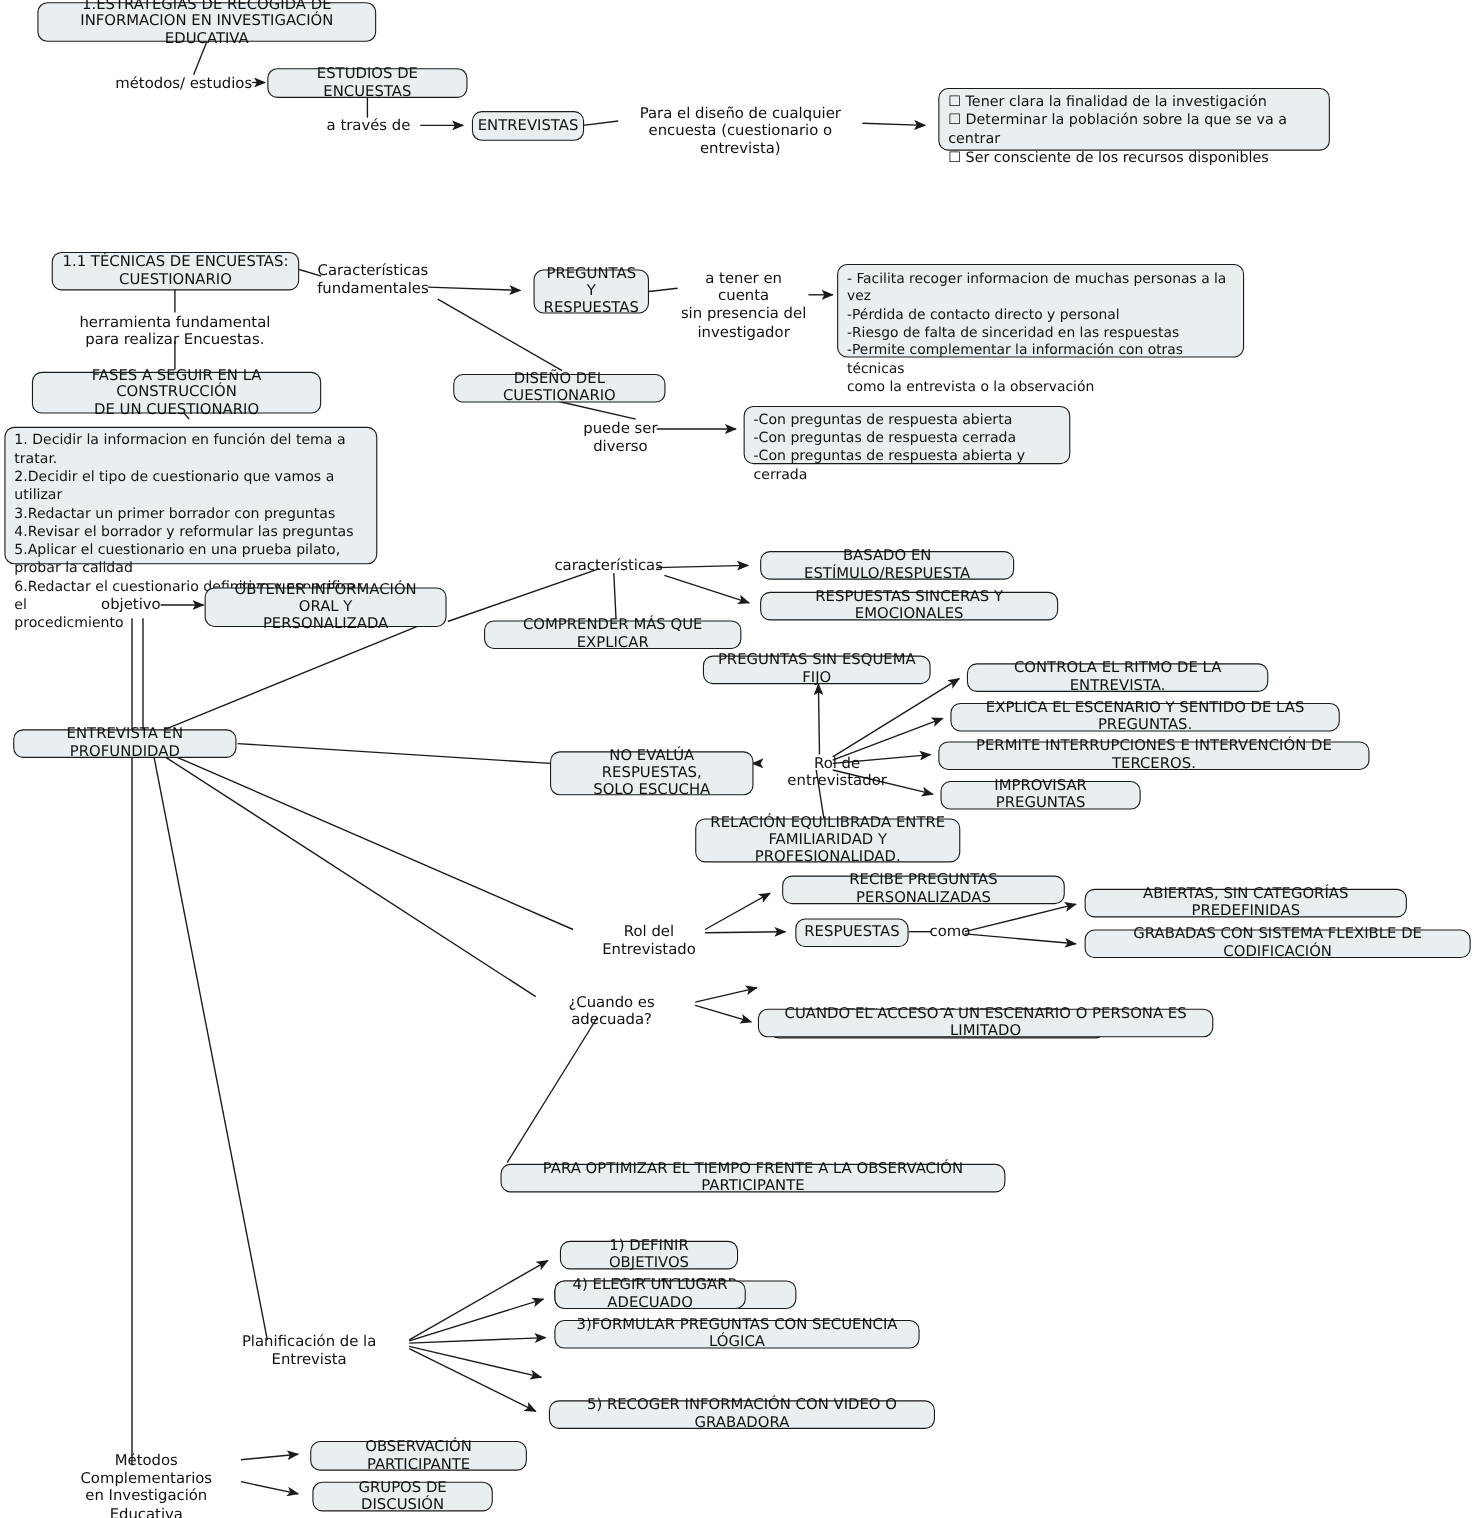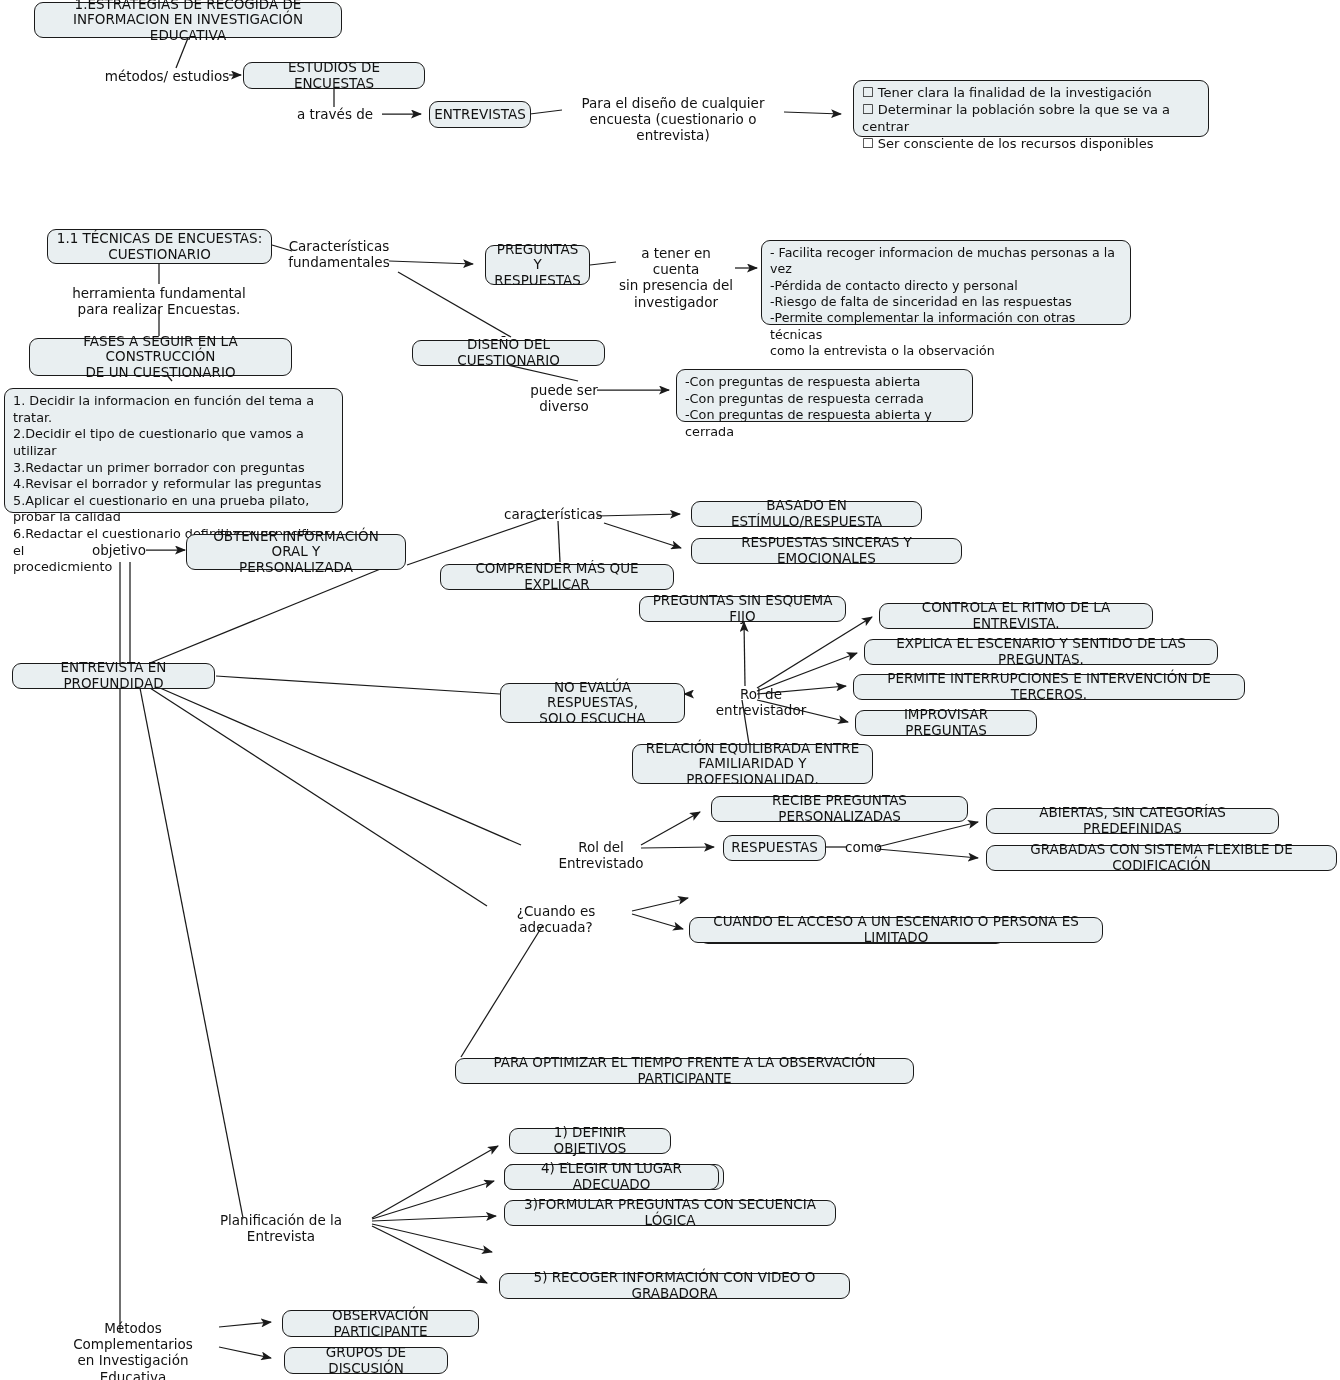"Rol del Entrevistado" div.lbl { left: 543px -> 532px }
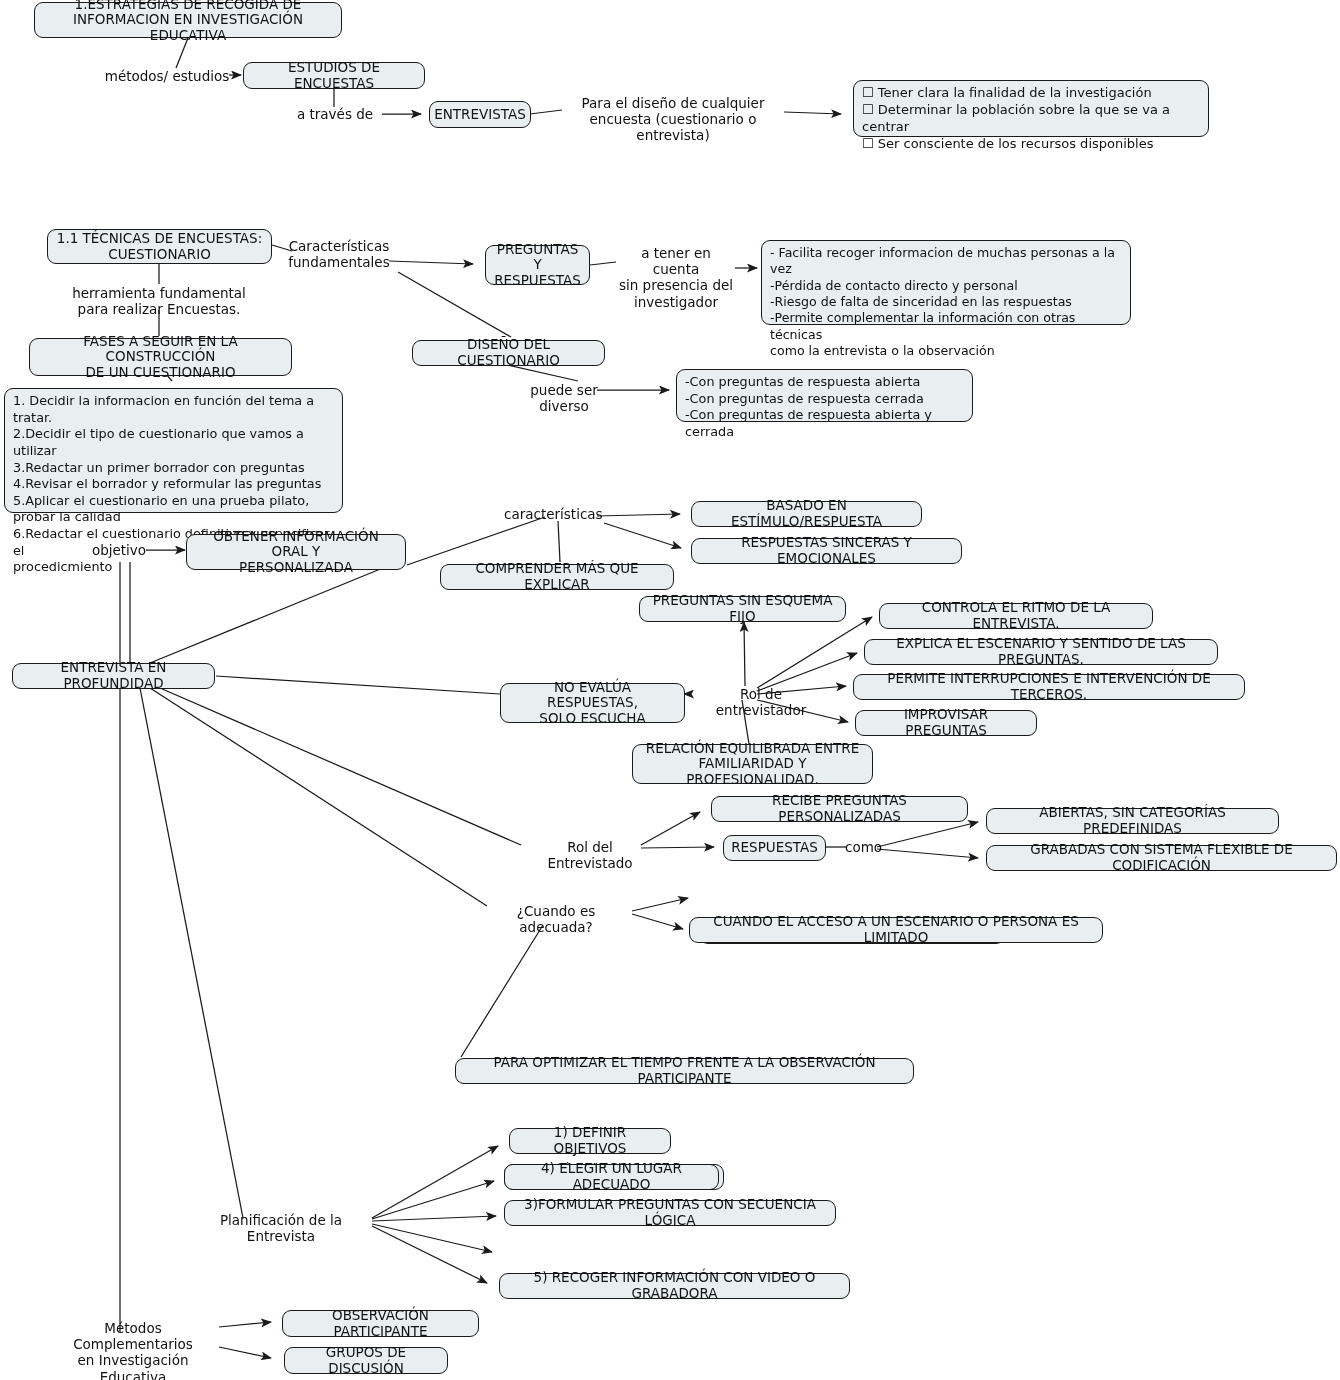"4) ELEGIR UN LUGAR ADECUADO" div.node { width: 215px -> 174px }
